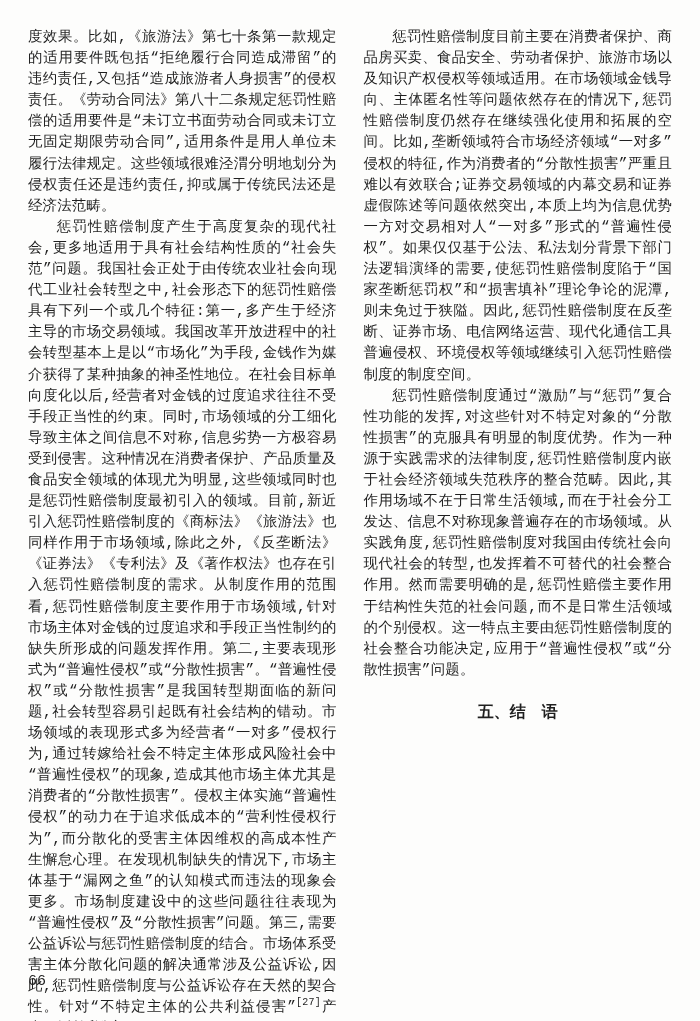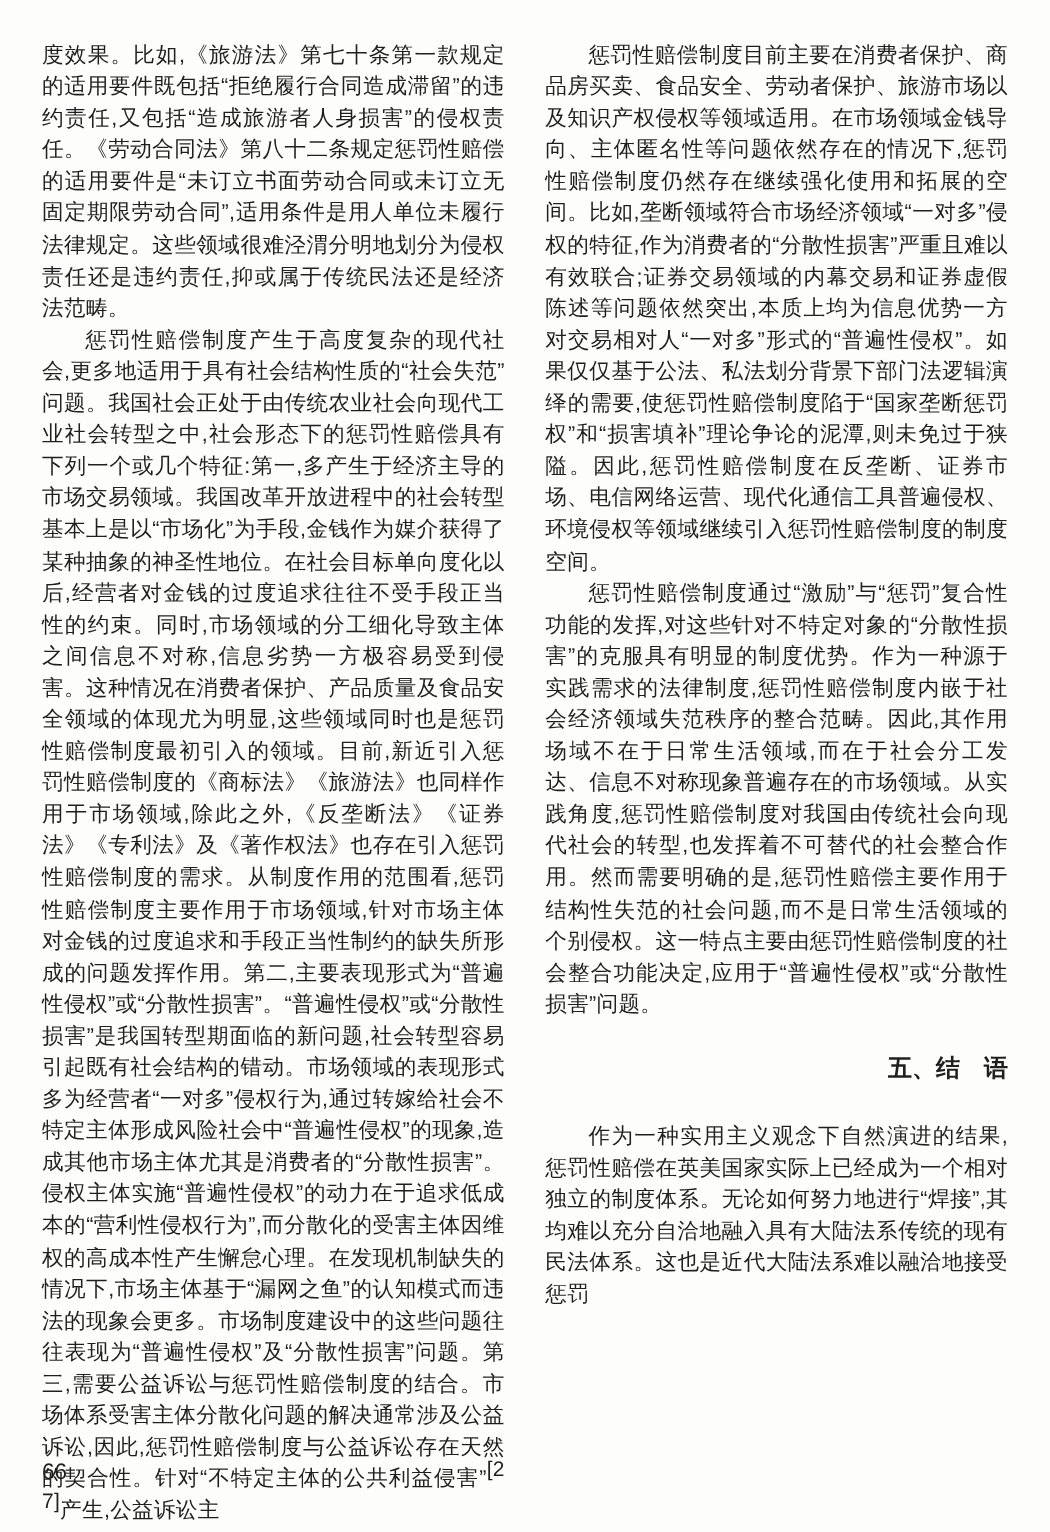"度效果。比如,《旅游法》第七十条第一款规定的适用要件既包括“拒绝履行合同造成滞留" .page { font-family: Liberation Sans, sans-serif -> Liberation Mono, monospace }
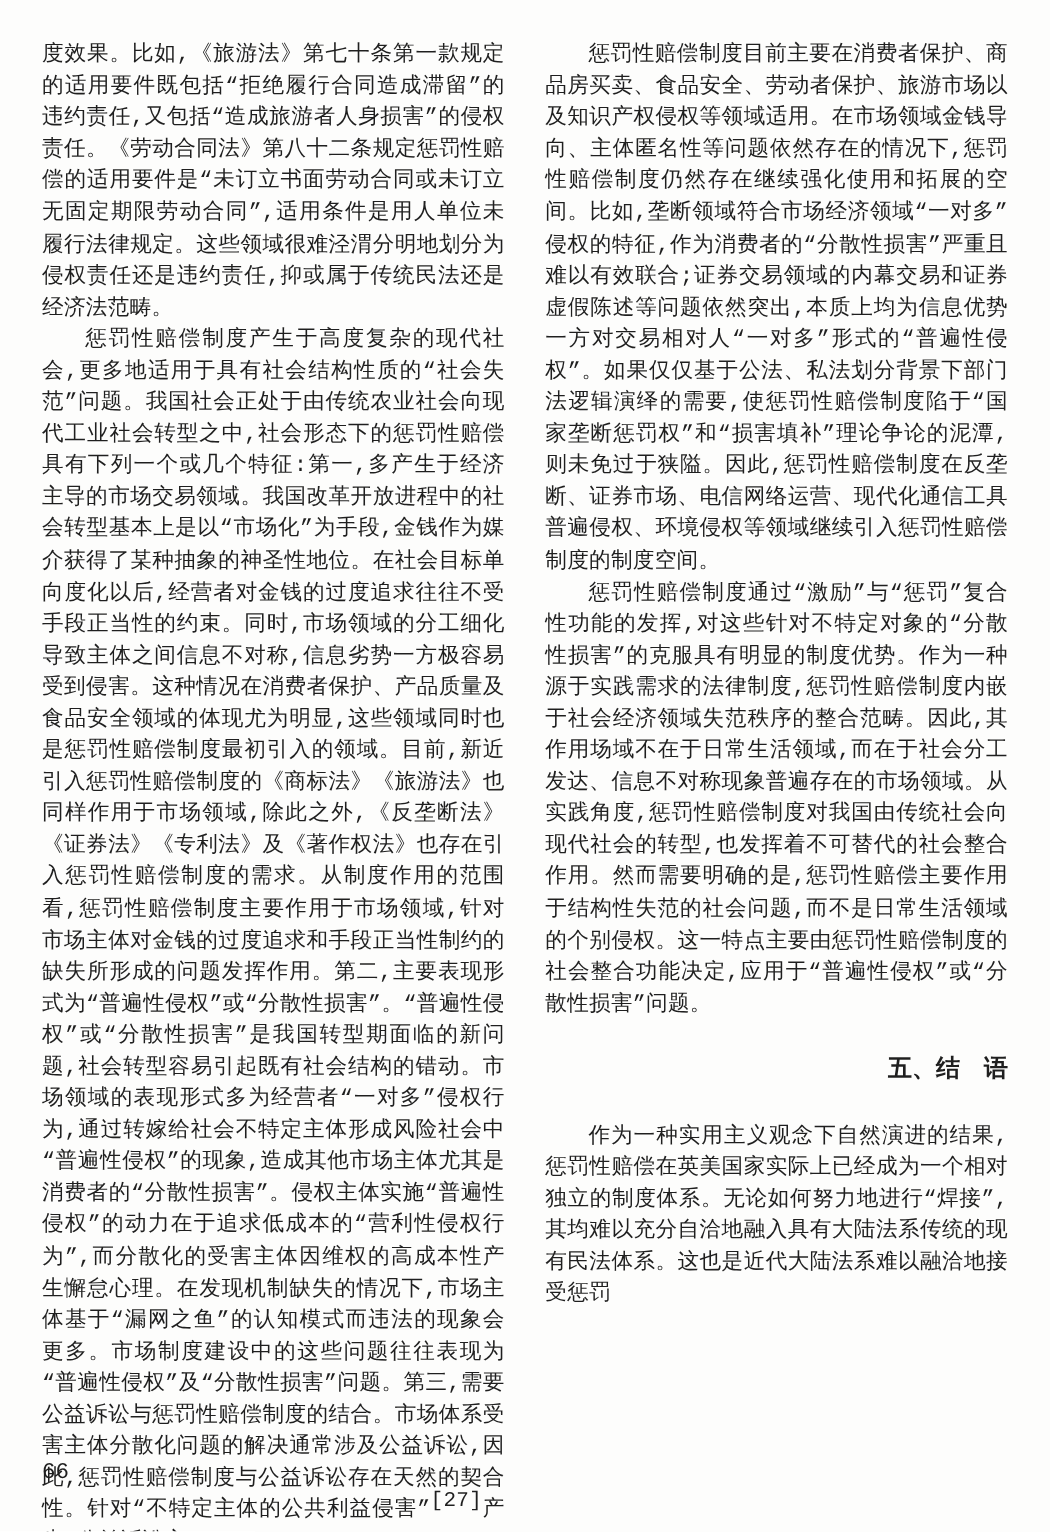"五、结 语" .section-heading { text-align: right -> center }
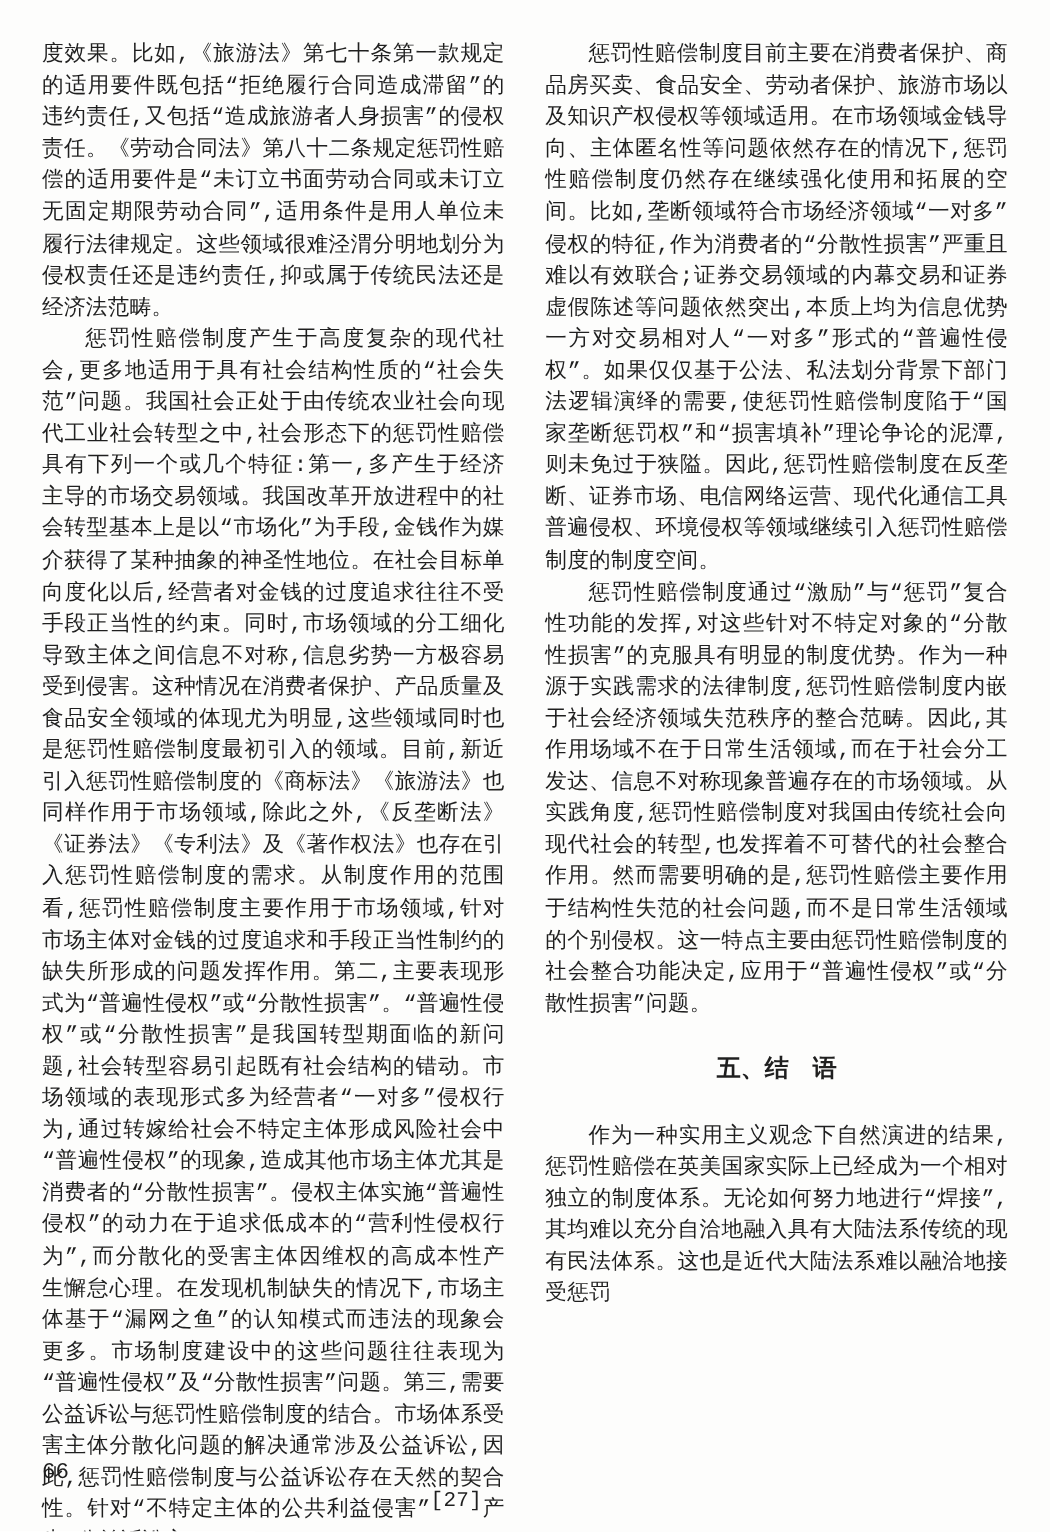"作为一种实用主义观念下自然演进的结果,惩罚性赔偿在英美国家实际上已经成为一个相对" p.para { html: <p>作为一种实用主义观念下自然演进的结果,惩罚性赔偿在英美国家实际上已经成为一个相对独立的制度体系。无论如何努力地进行“焊接”,其均难以充分自洽地融入具有大陆法系传统的现有民法体系。这也是近代大陆法系难以融洽地接受惩罚</p> -> none }
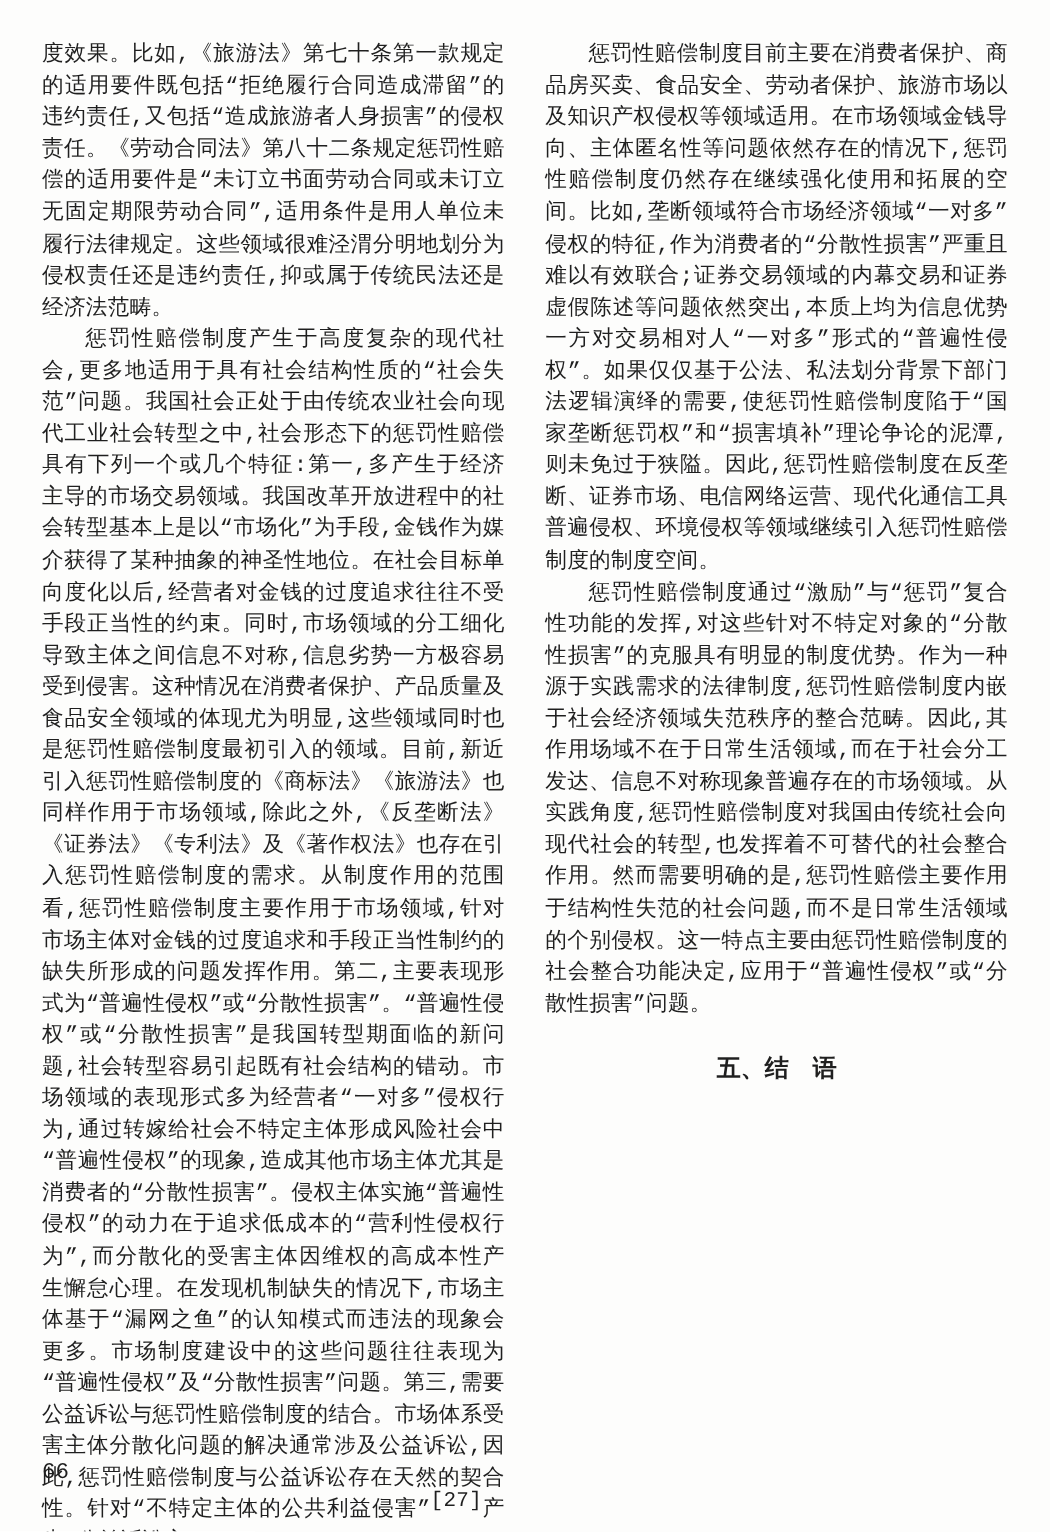"[27]" .footnote-ref { font-size: 14px -> 10px }
